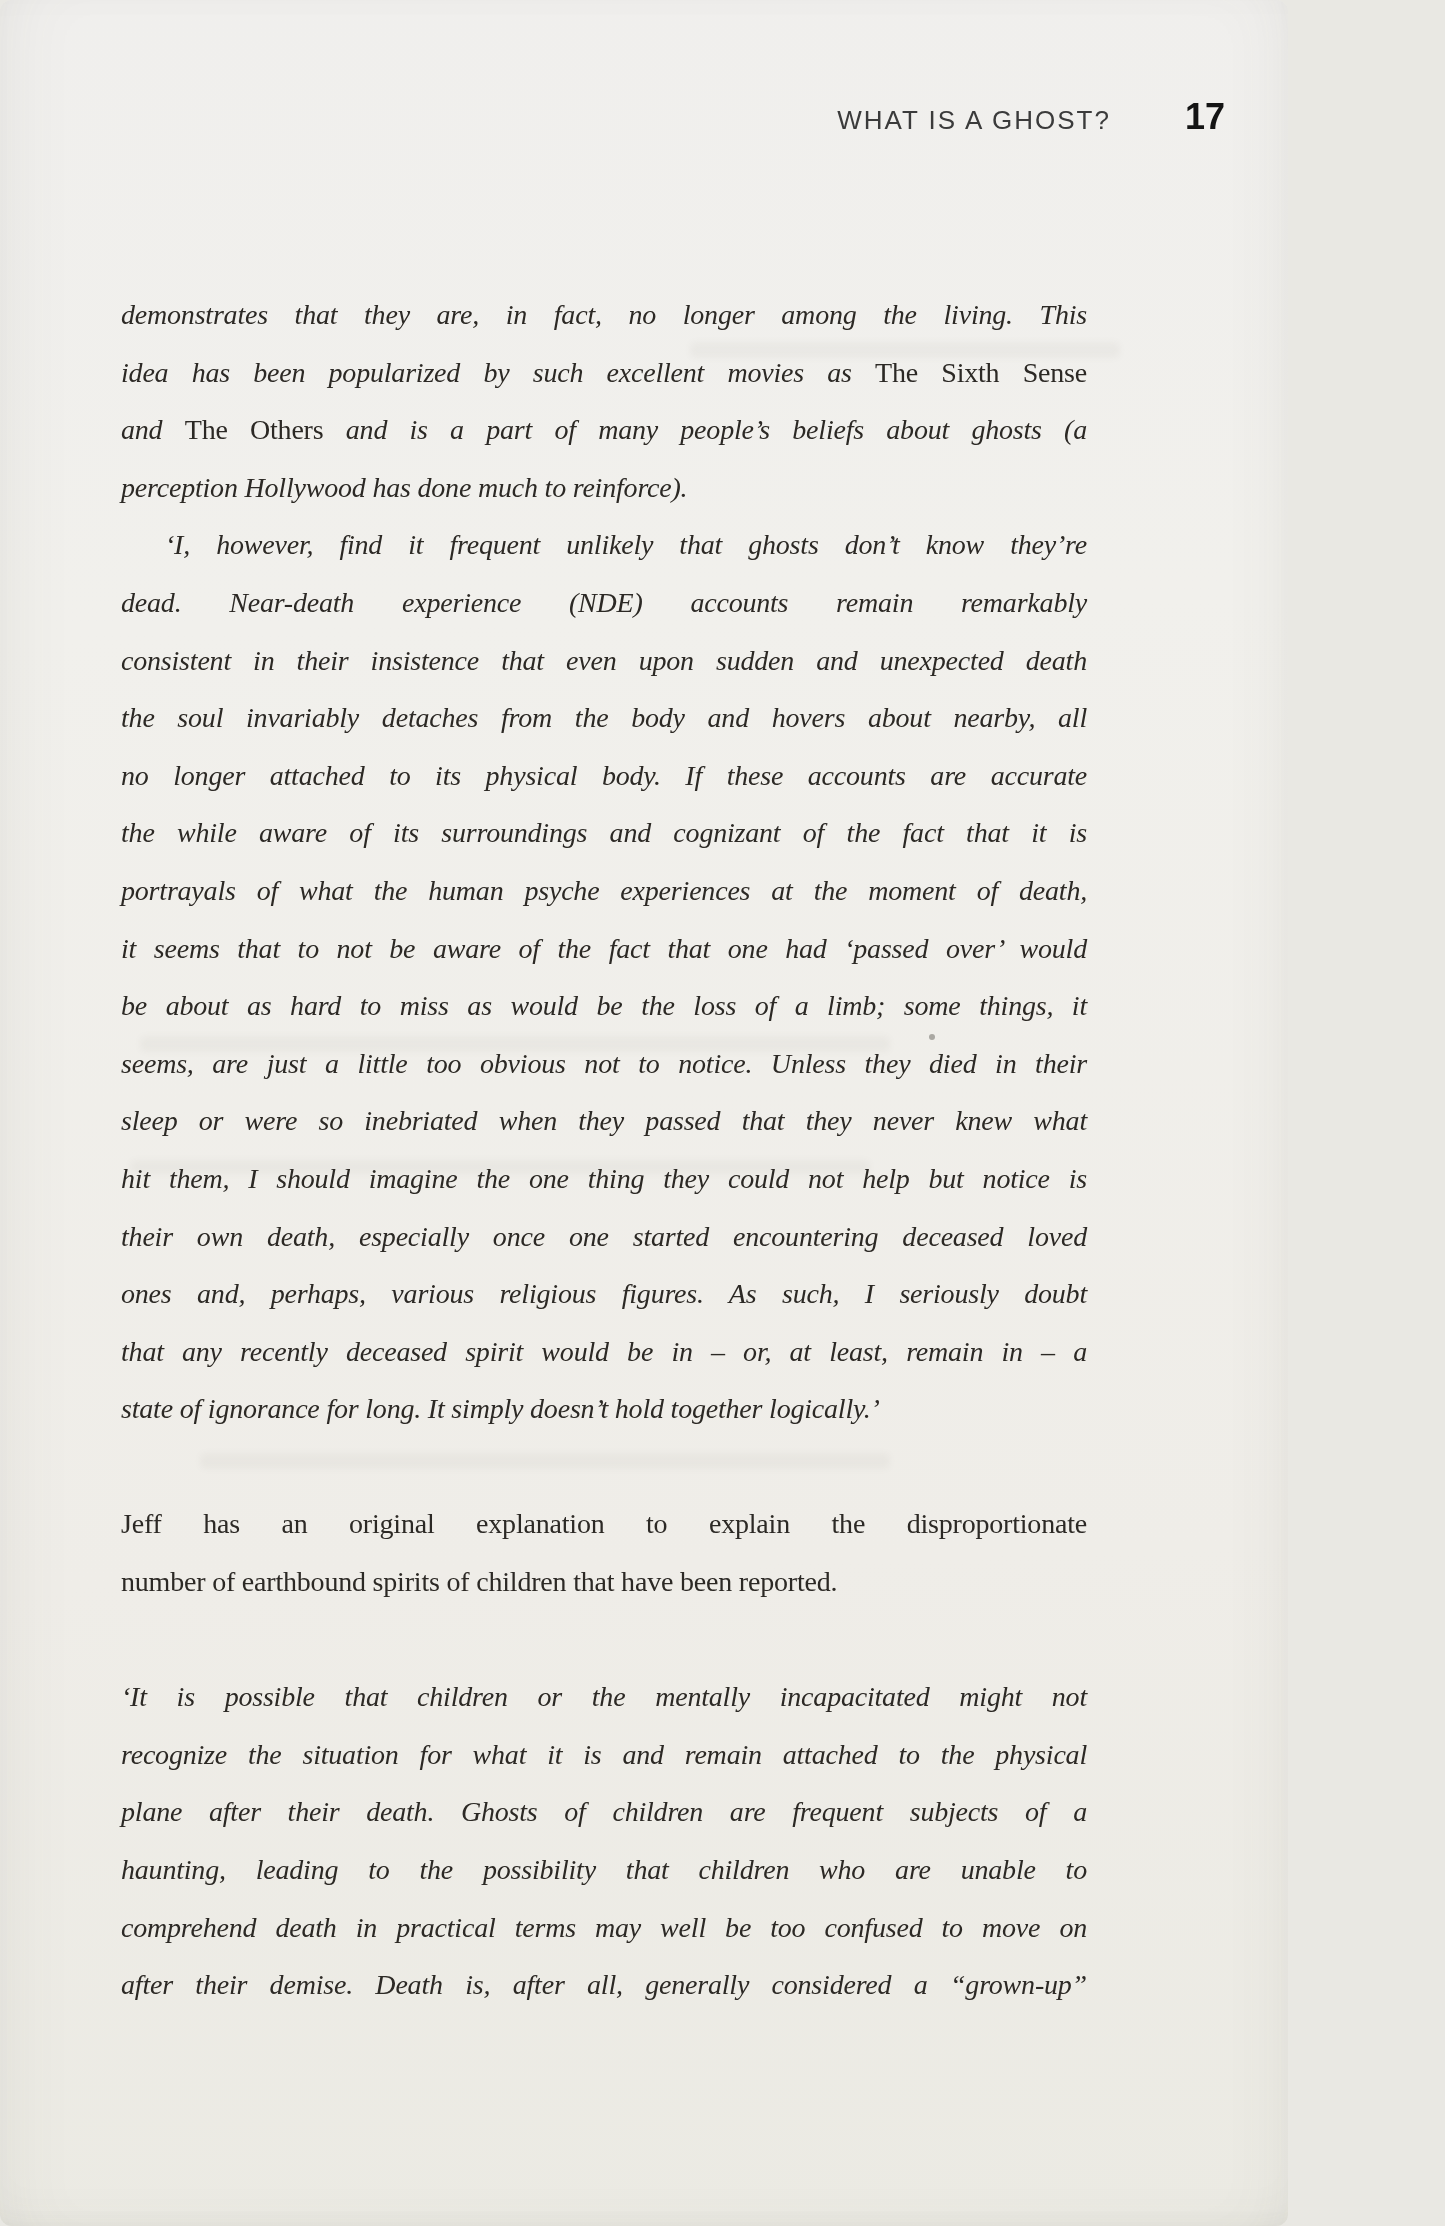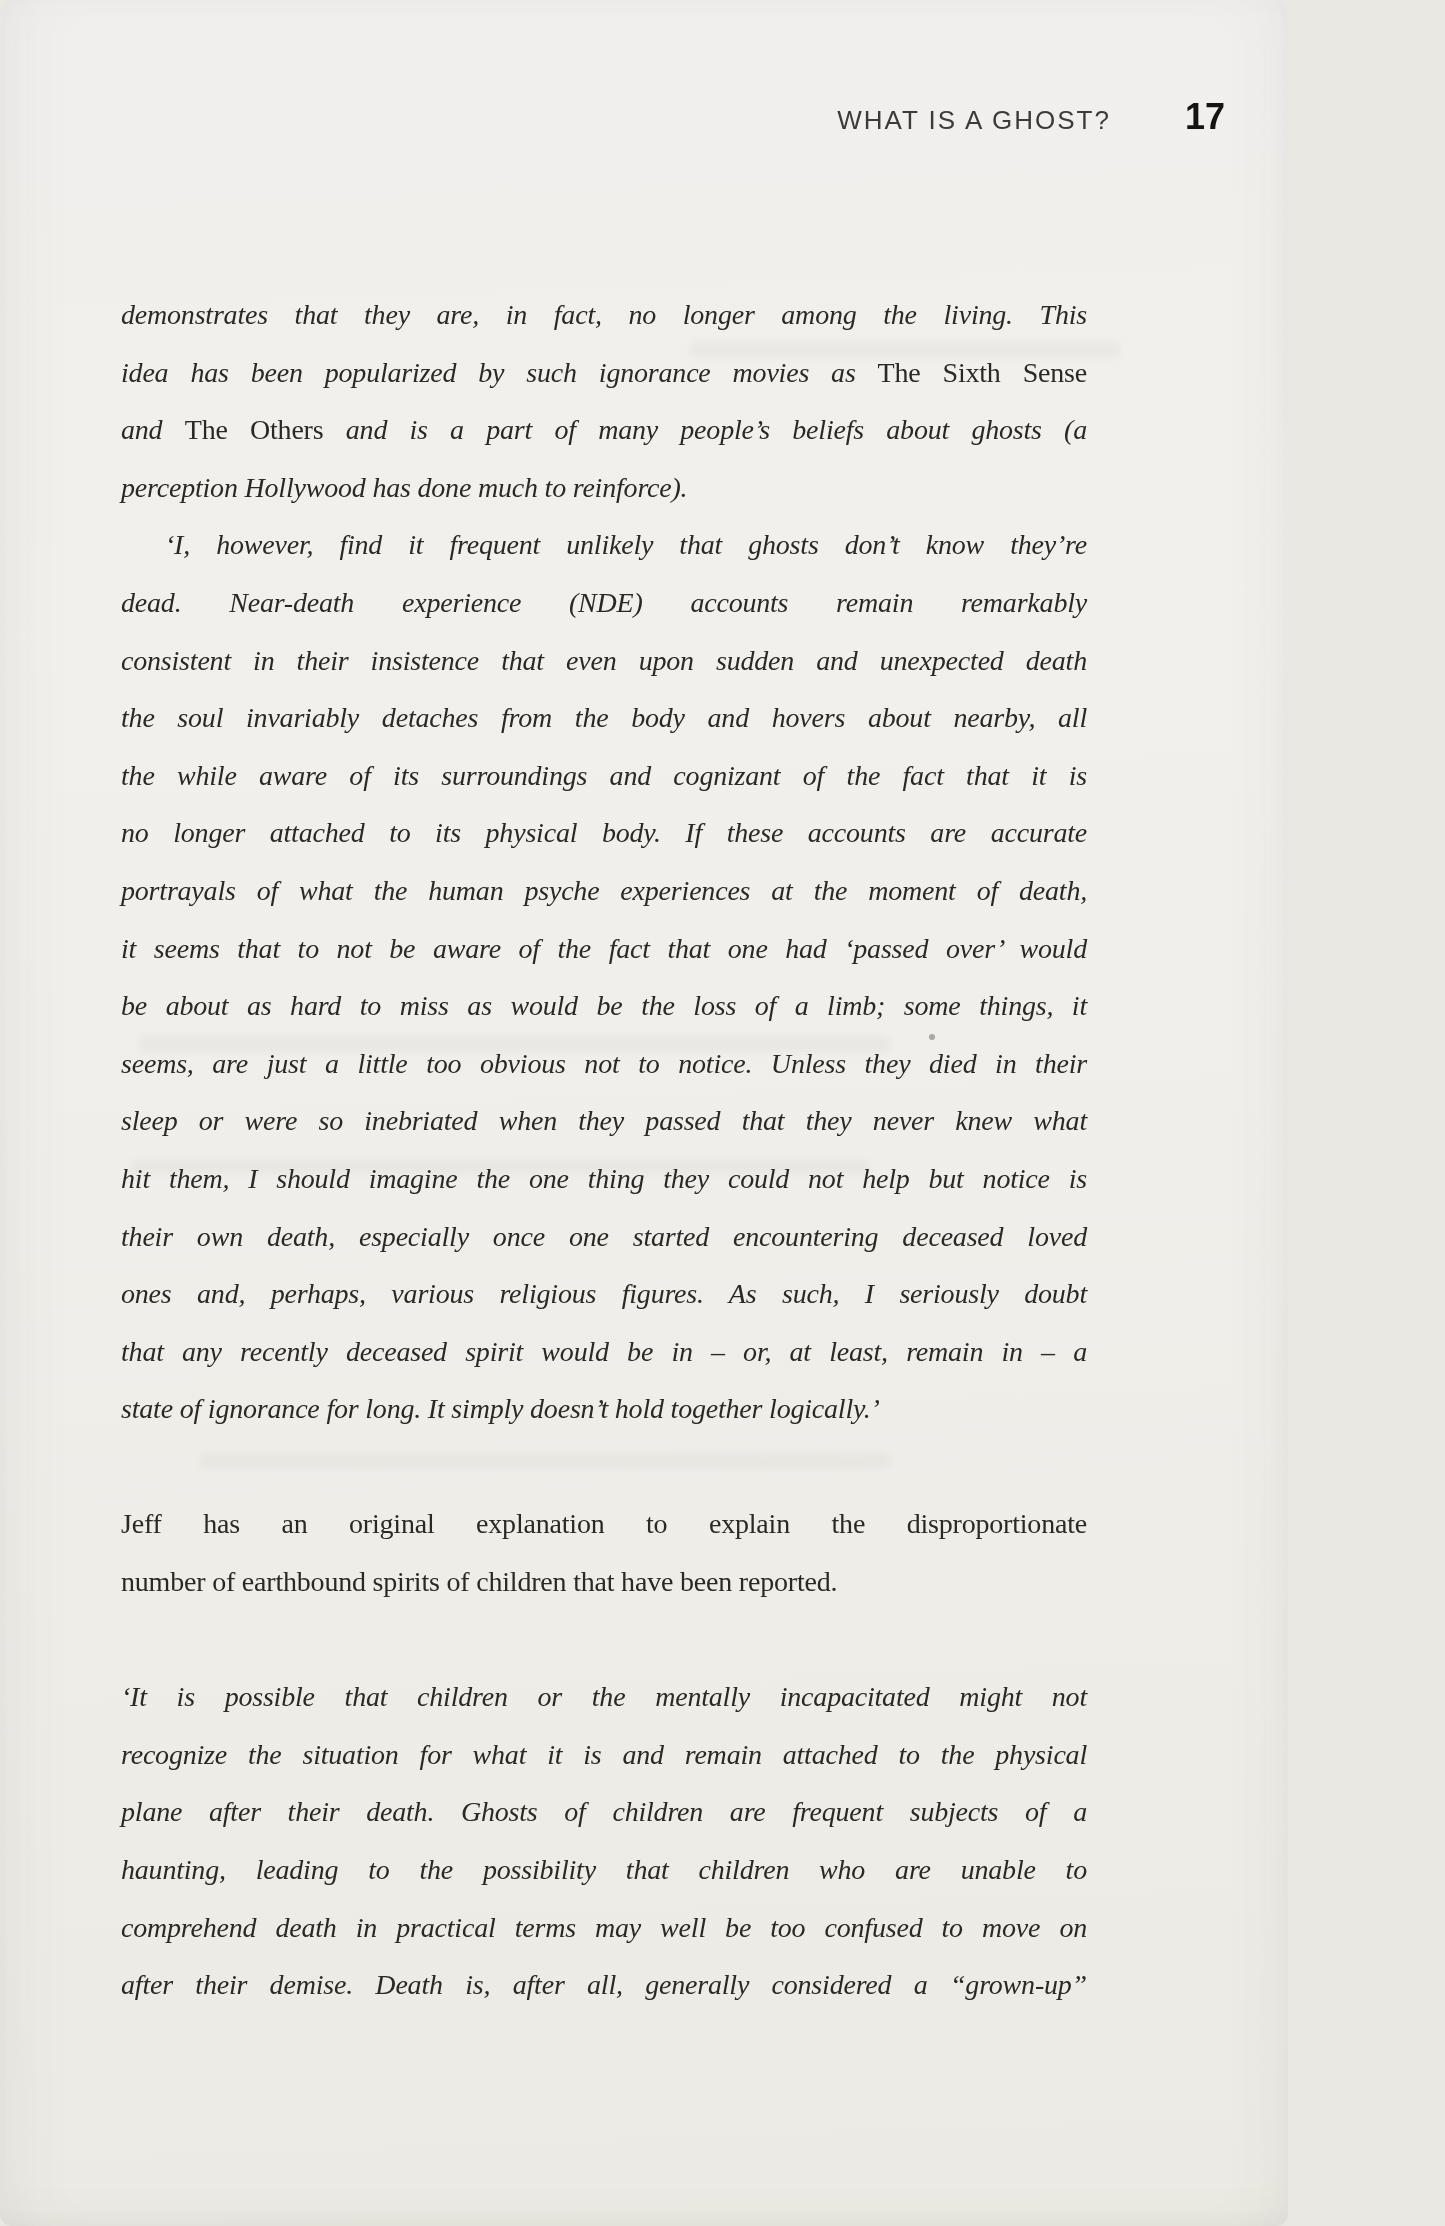"idea has been popularized by" span.seg { text: ignorance -> excellent }
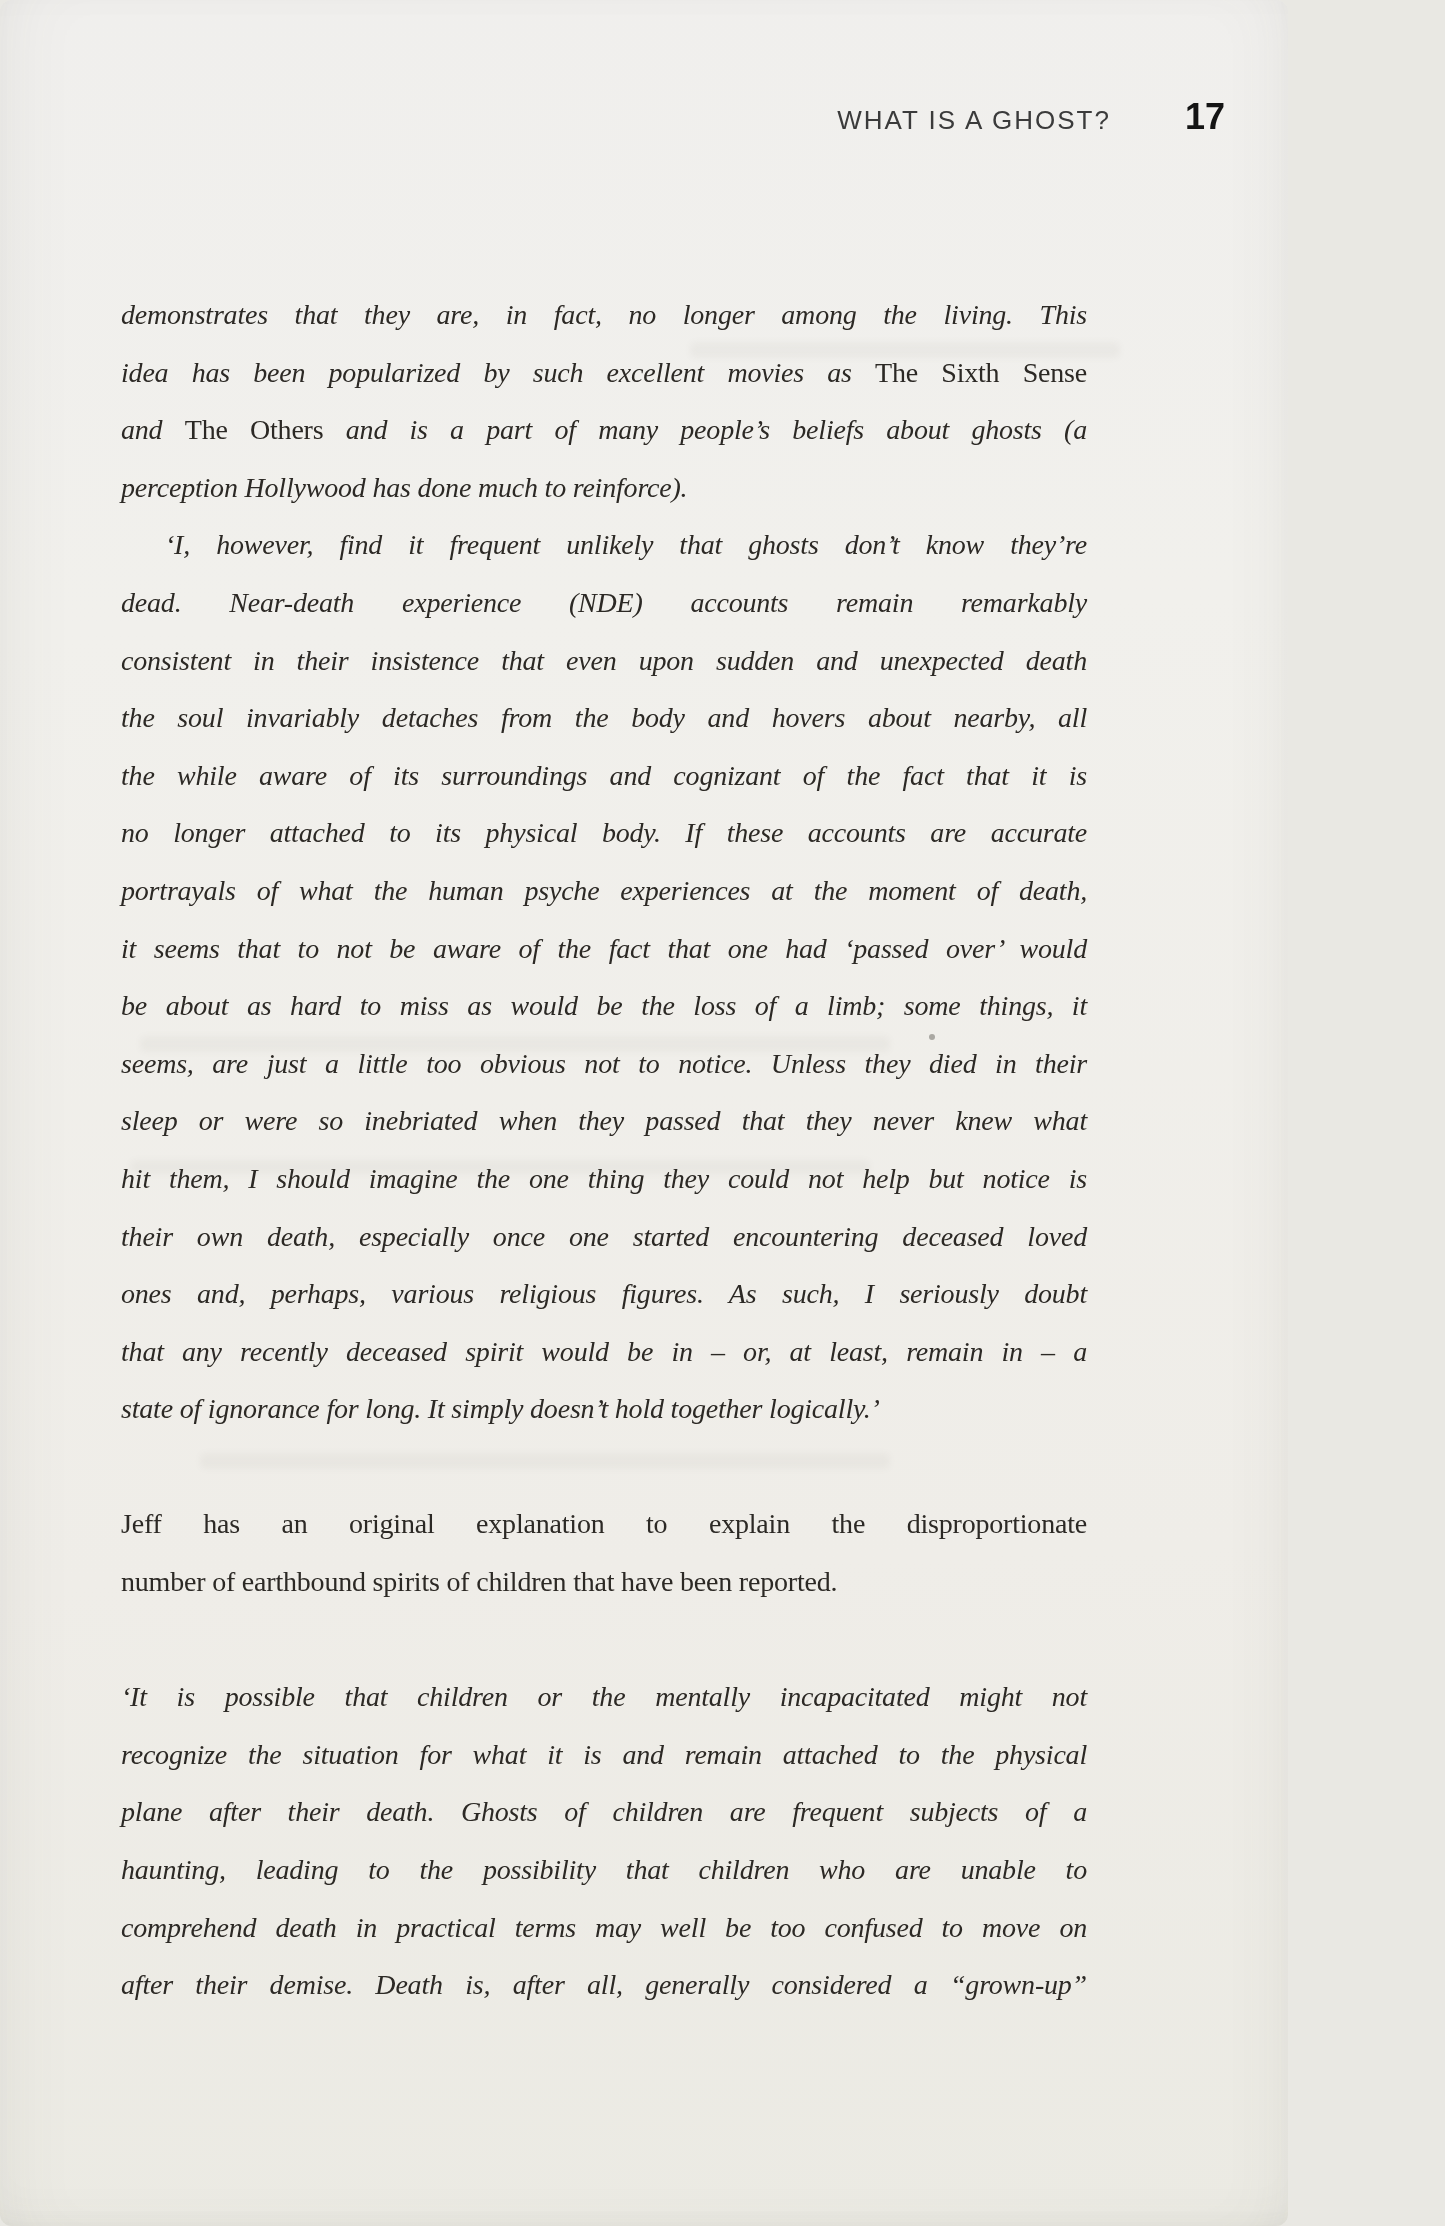"the while aware of its" div.line { order: before "no longer attached to its" -> after "no longer attached to its" }
